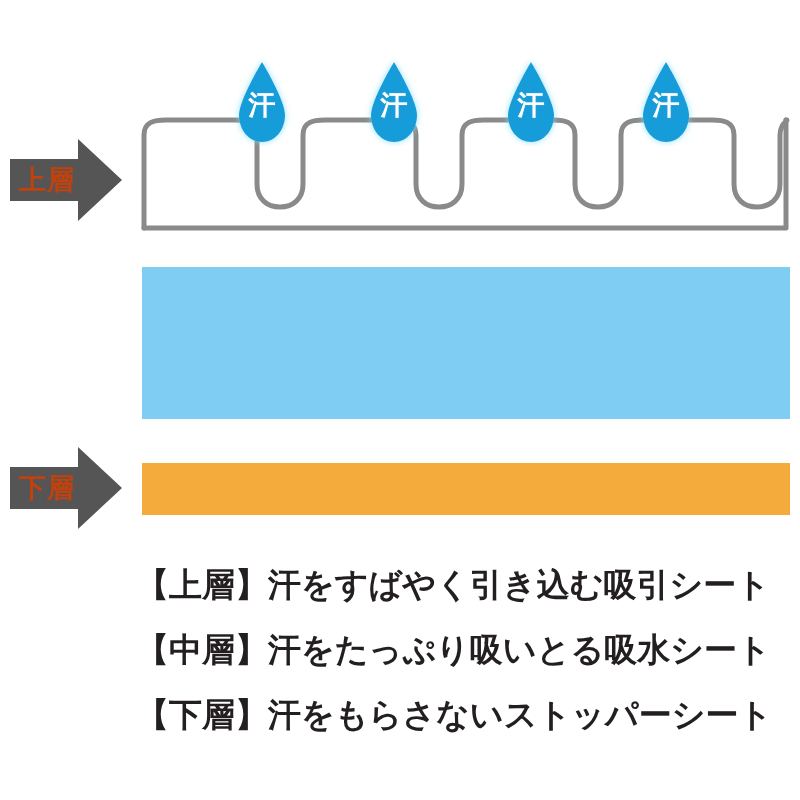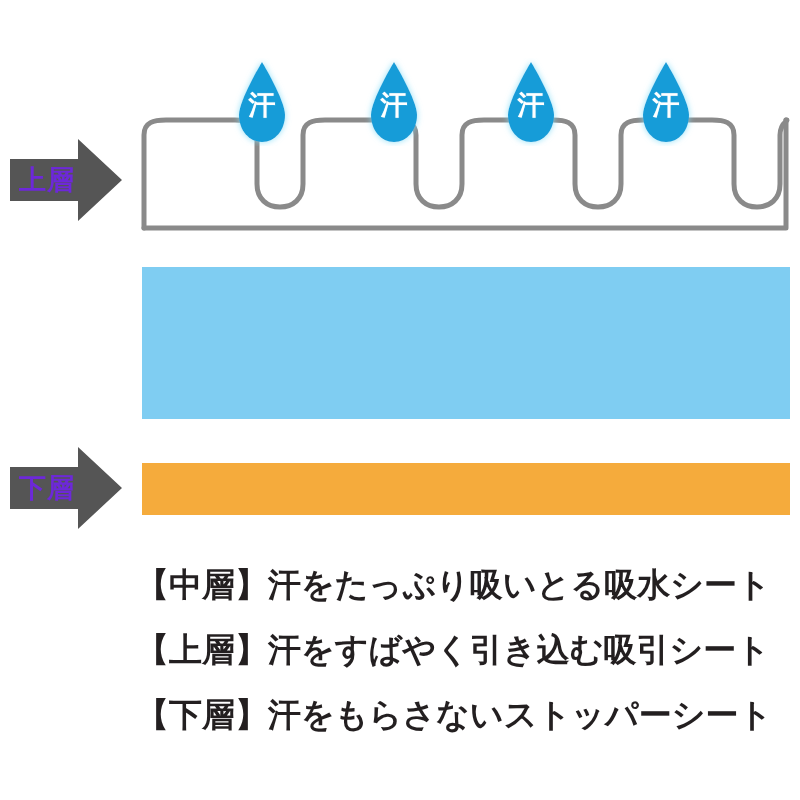"上層" .arrow-text { color: #6d28d9 -> #c2410c }
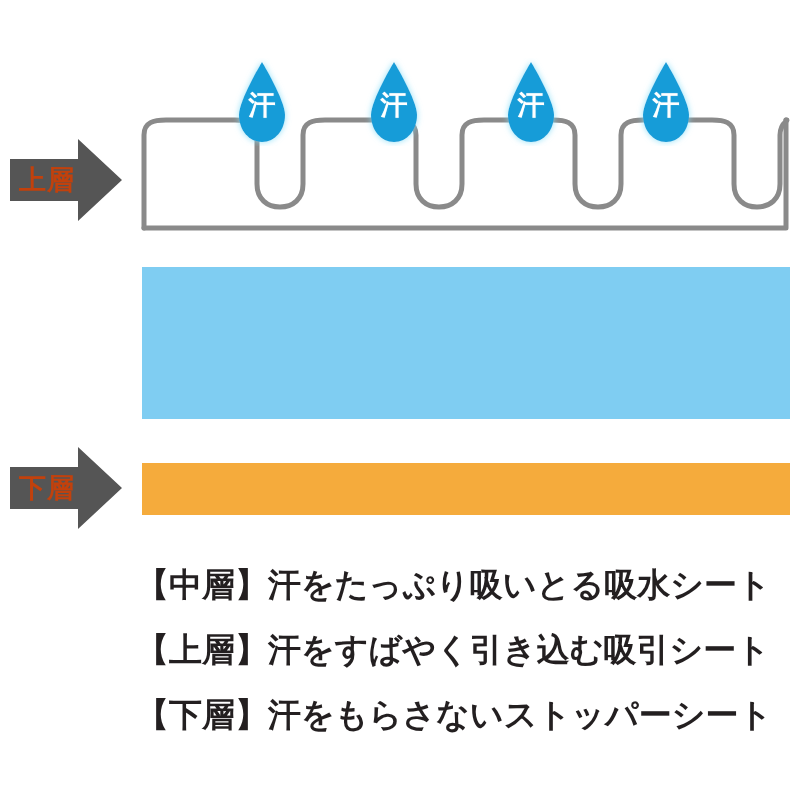"【中層】汗をたっぷり吸いとる吸水シート" div.caption-line { order: before "【上層】汗をすばやく引き込む吸引シート" -> after "【上層】汗をすばやく引き込む吸引シート" }
